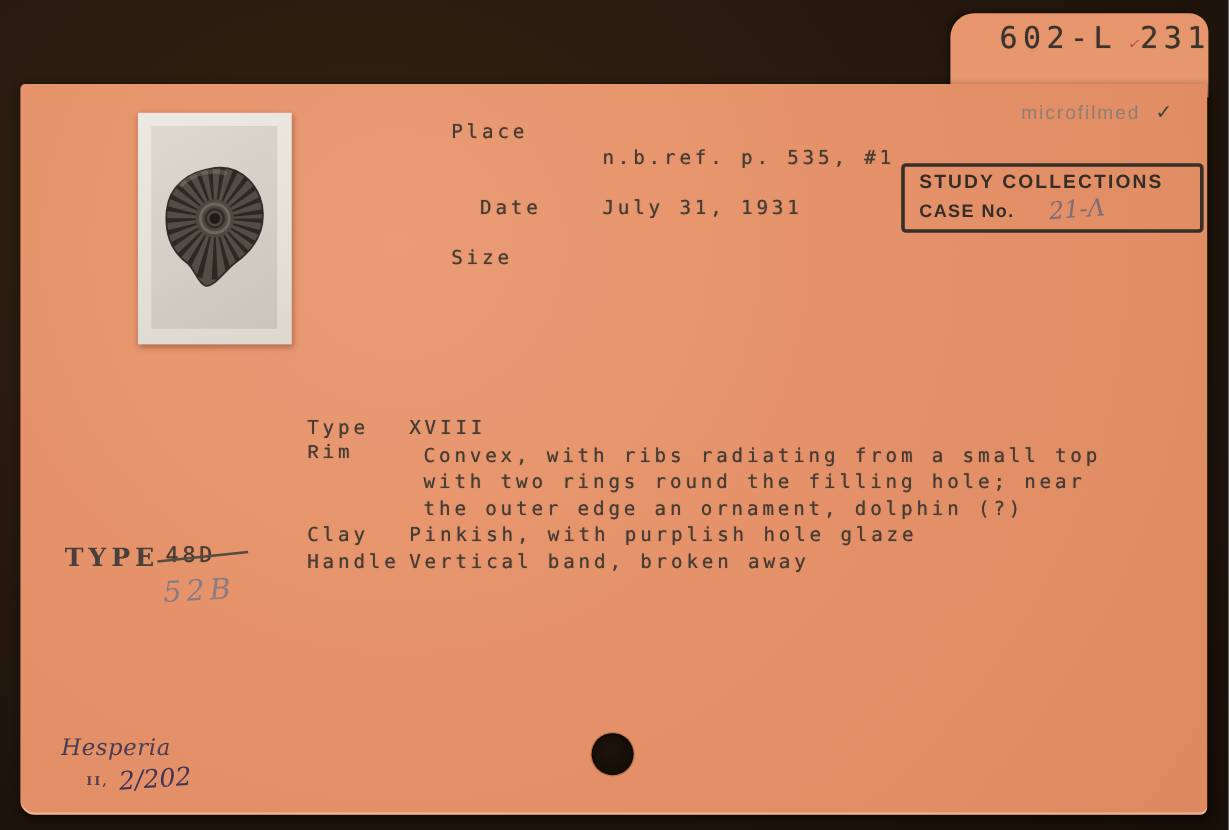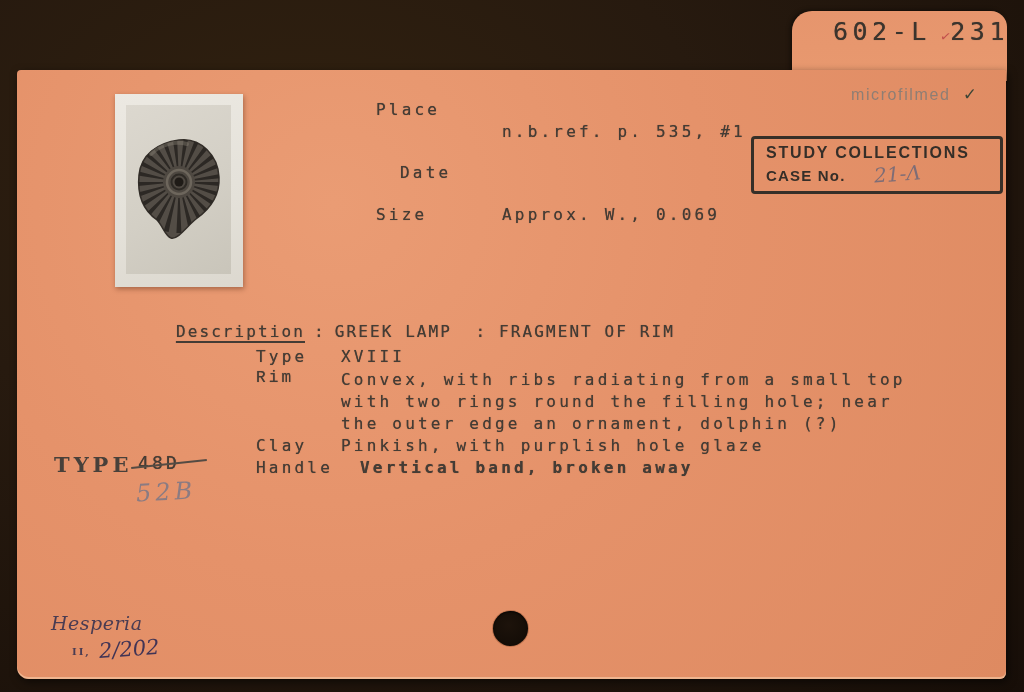"July 31, 1931" div.abs { html: none -> <div>July 31, 1931</div> }
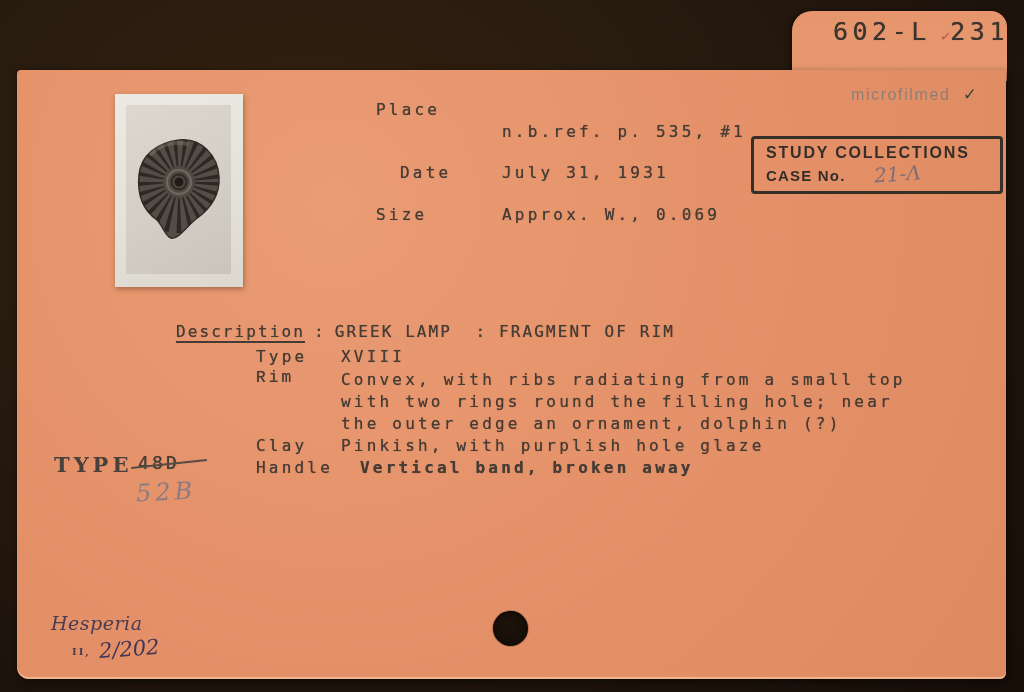"Approx. W., 0.069" div.abs { html: <div>Approx. W., 0.069</div> -> none }
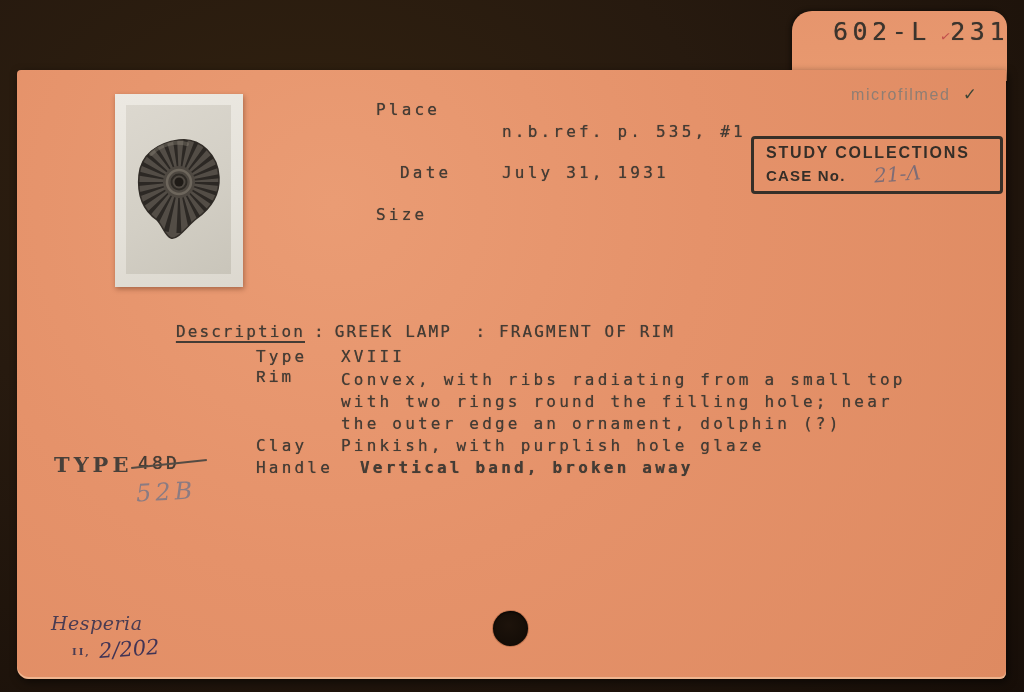"Description : GREEK LAMP :" div.abs { html: <div> <span>Description</span><span>:</span><span>GREEK LAMP : FRAGMENT OF RIM</span> </div> -> none }
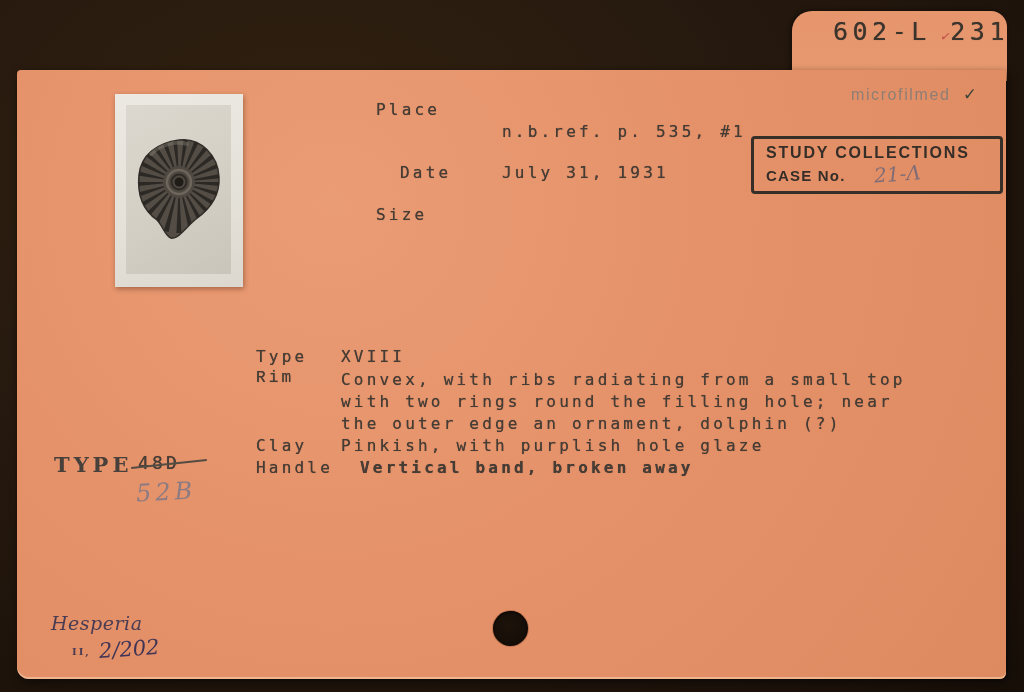"Convex, with ribs radiating from" .multiline { margin-left: none -> 12px }
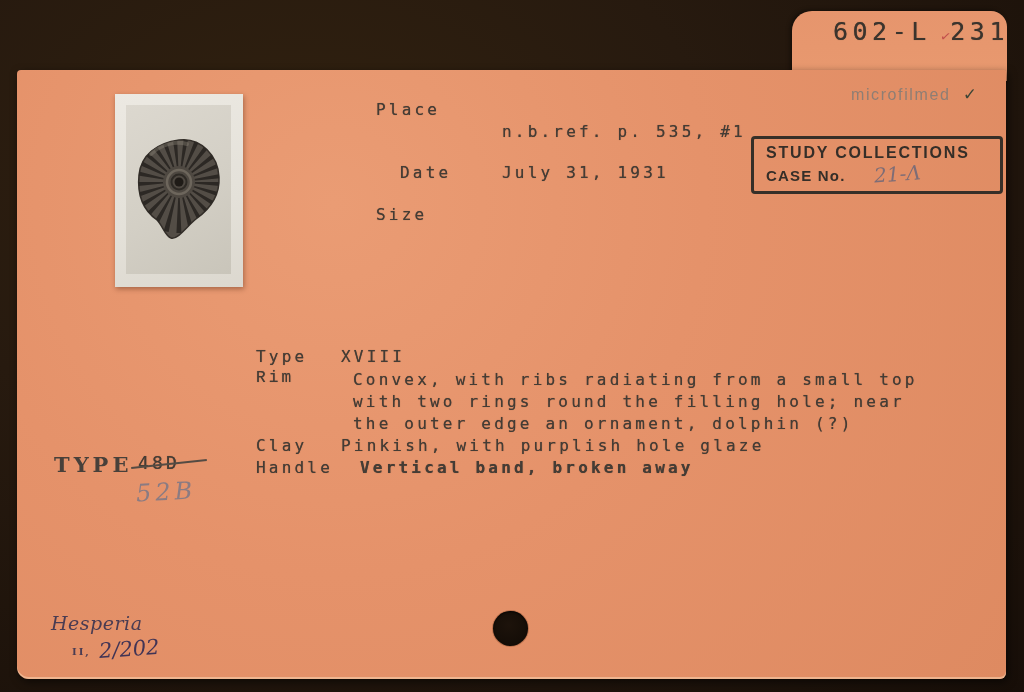"Vertical band, broken away" div.abs { font-weight: bold -> none; left: 360px -> 341px }
